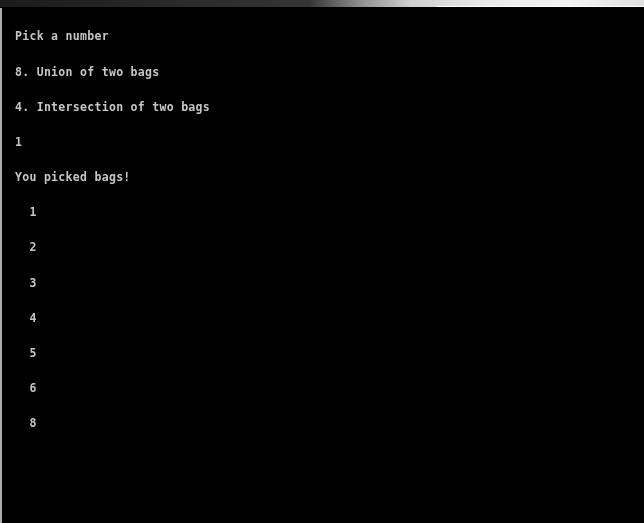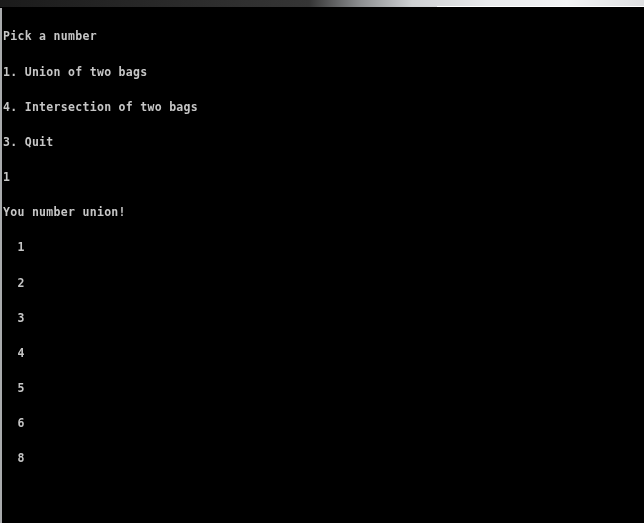"Pick a number" #console-text .line { padding-left: none -> 12px }
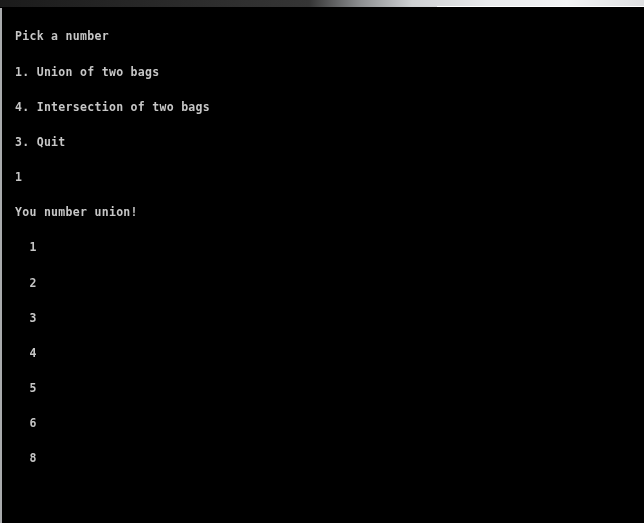"1. Union of two bags" div.line { text: 1 -> 8 }
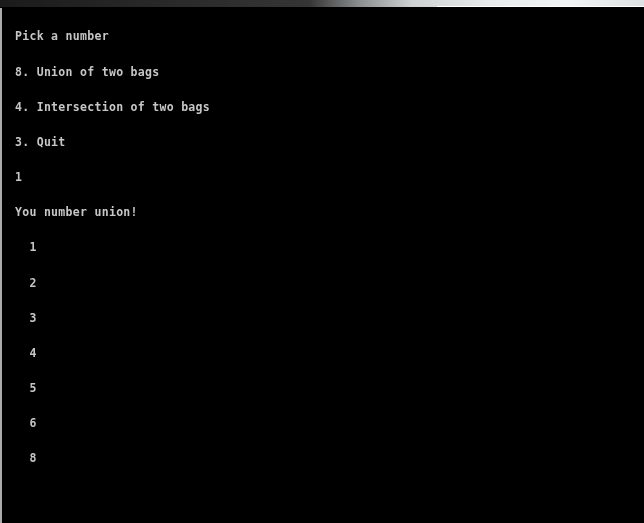"3. Quit" div.line { html: <div>3. Quit</div> -> none }
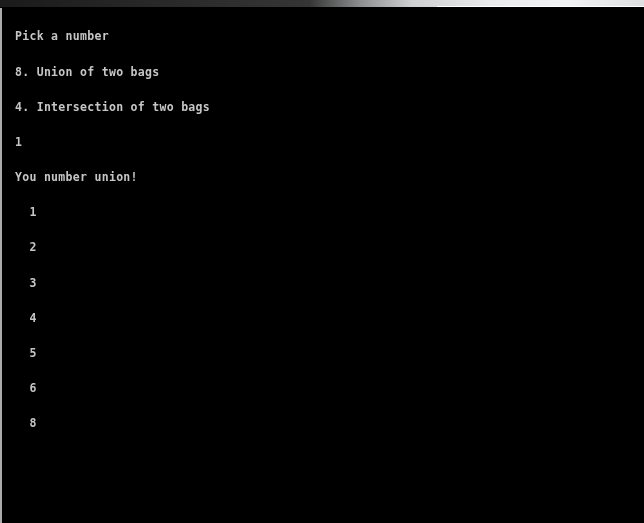"You number union!" div.line { text: number union -> picked bags }
